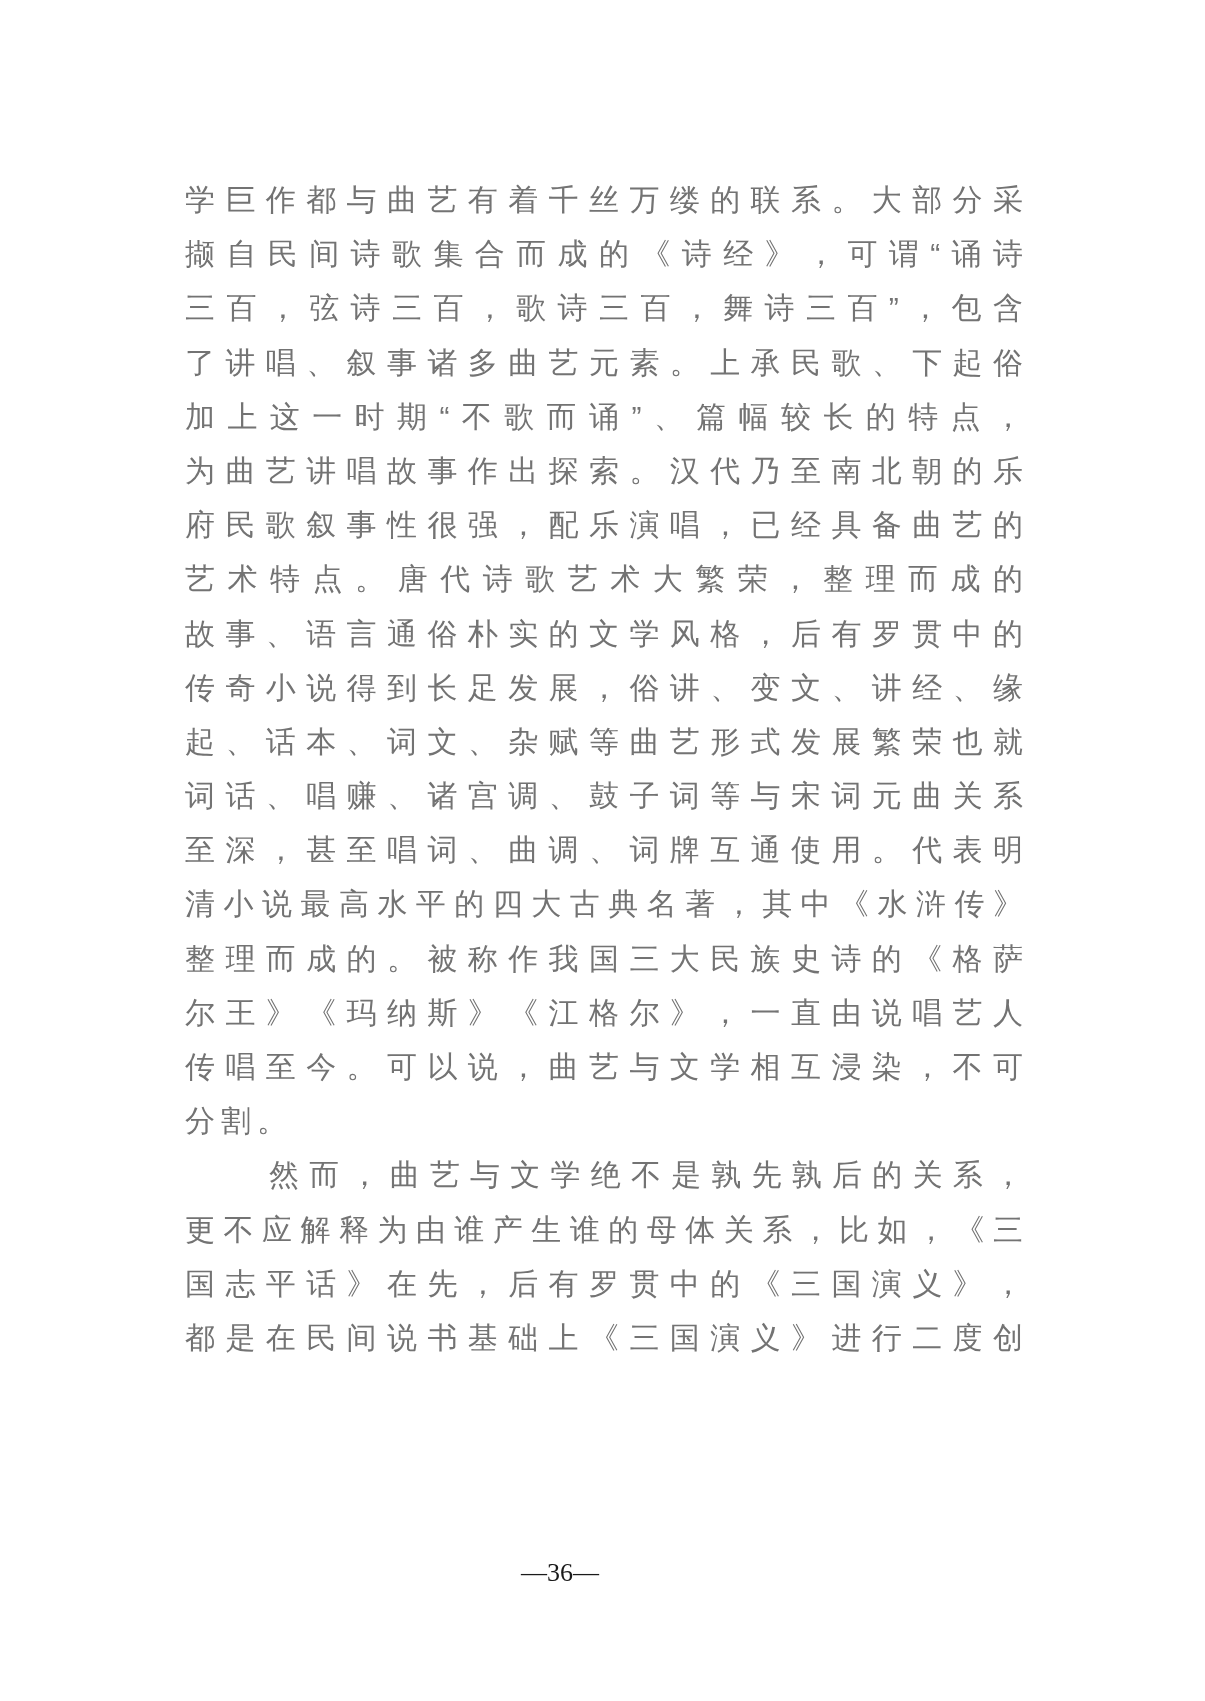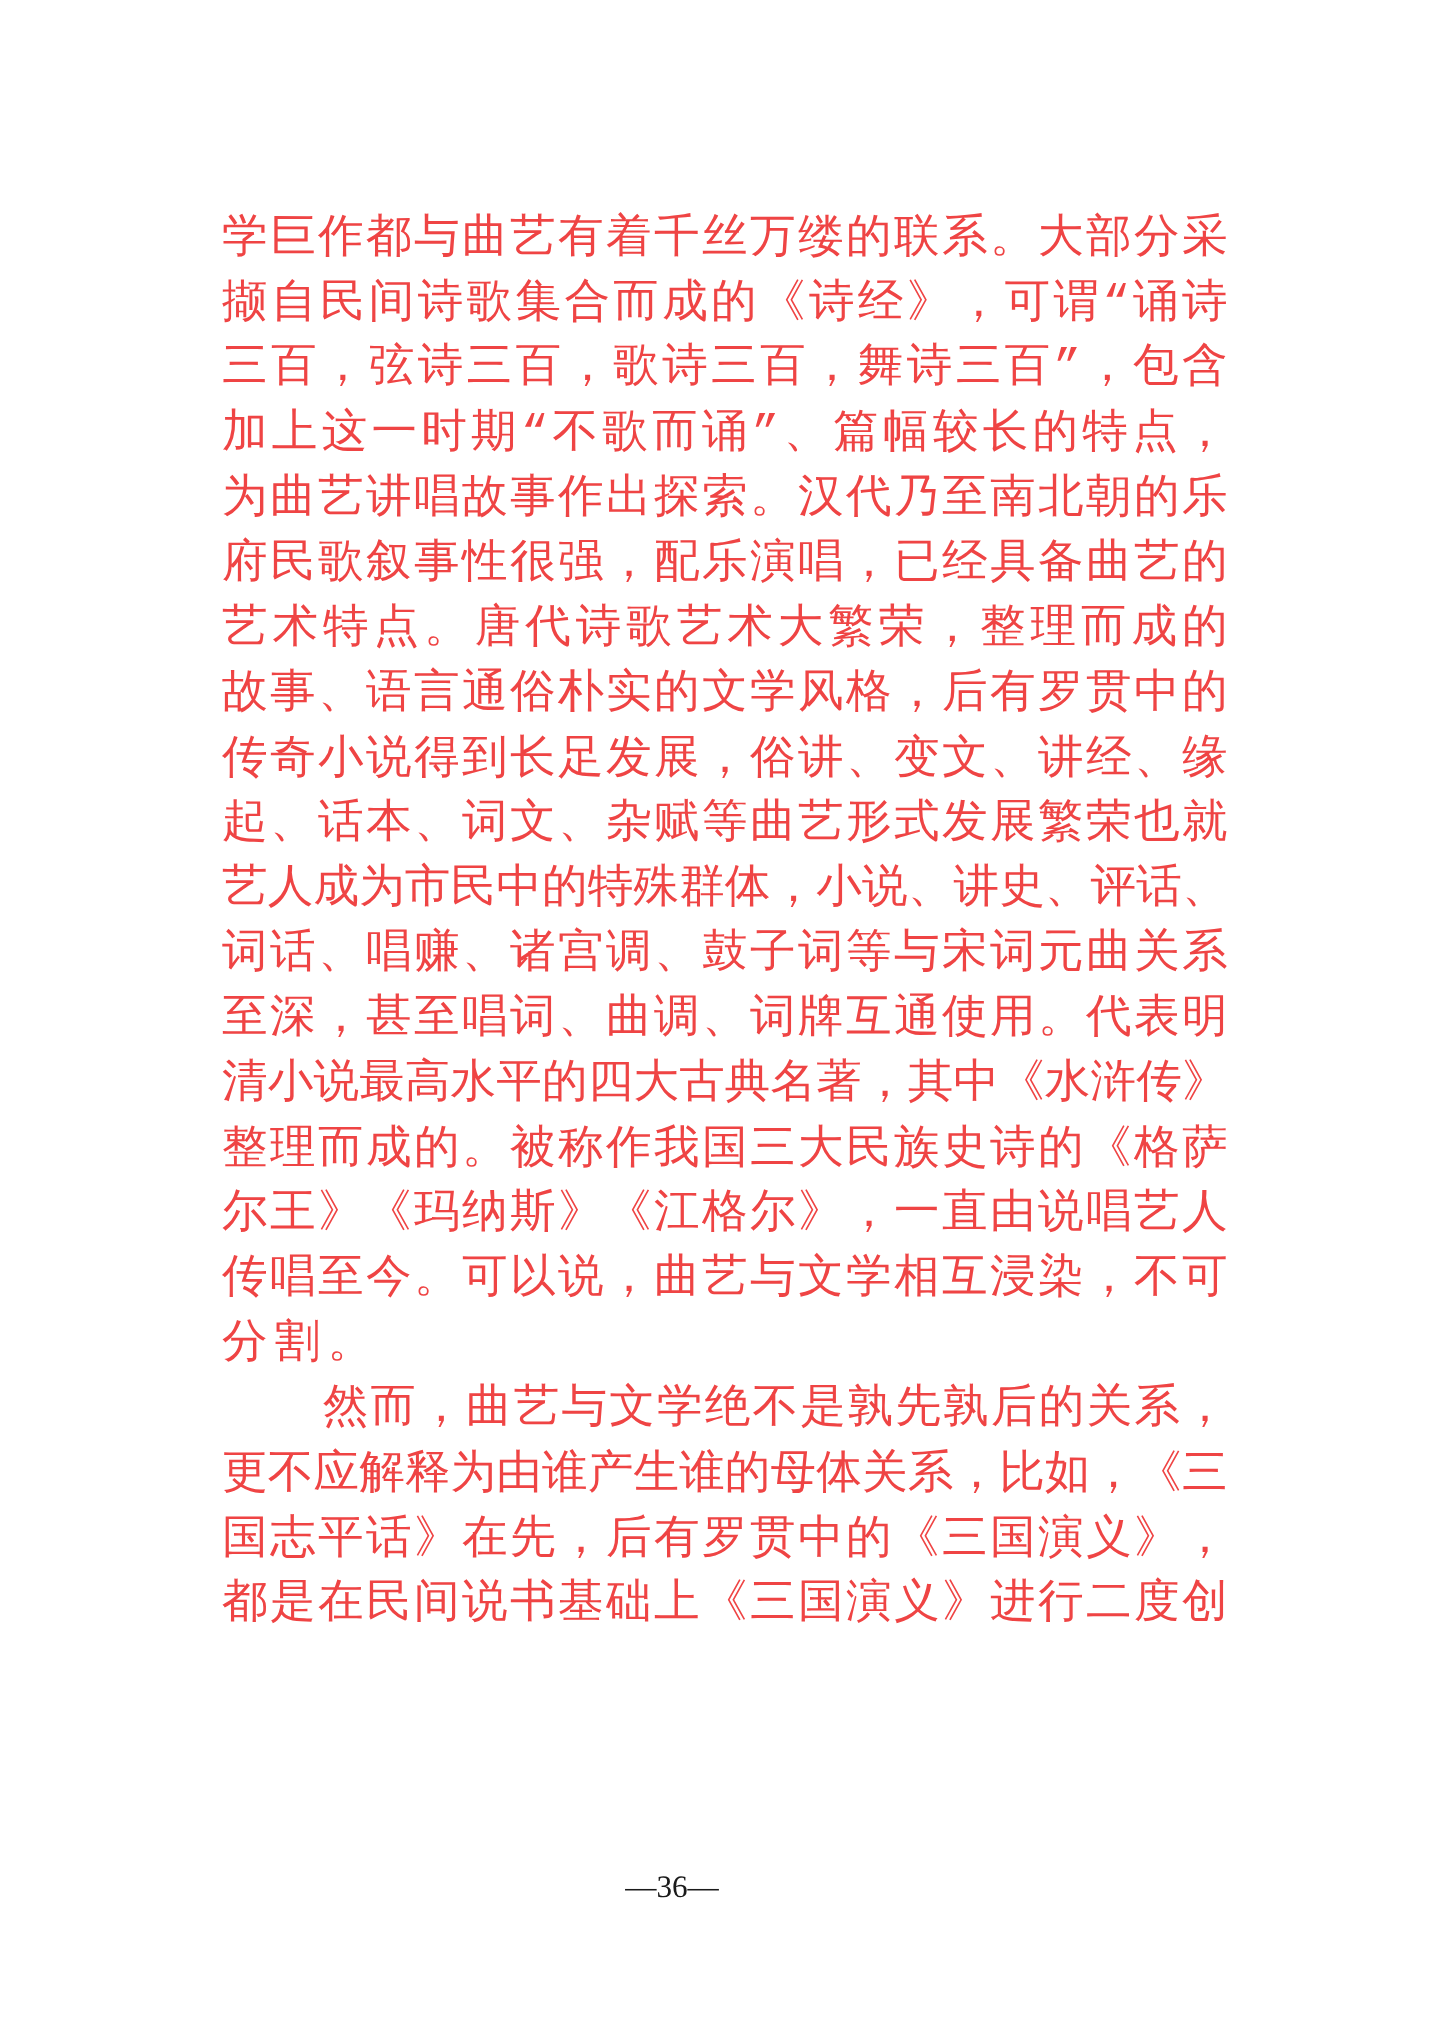"学巨作都与曲艺有着千丝万缕的联系。大部分采" .text-block { color: #ef4444 -> #737373; font-family: Liberation Mono, monospace -> Liberation Sans, sans-serif; font-size: 38px -> 30px }
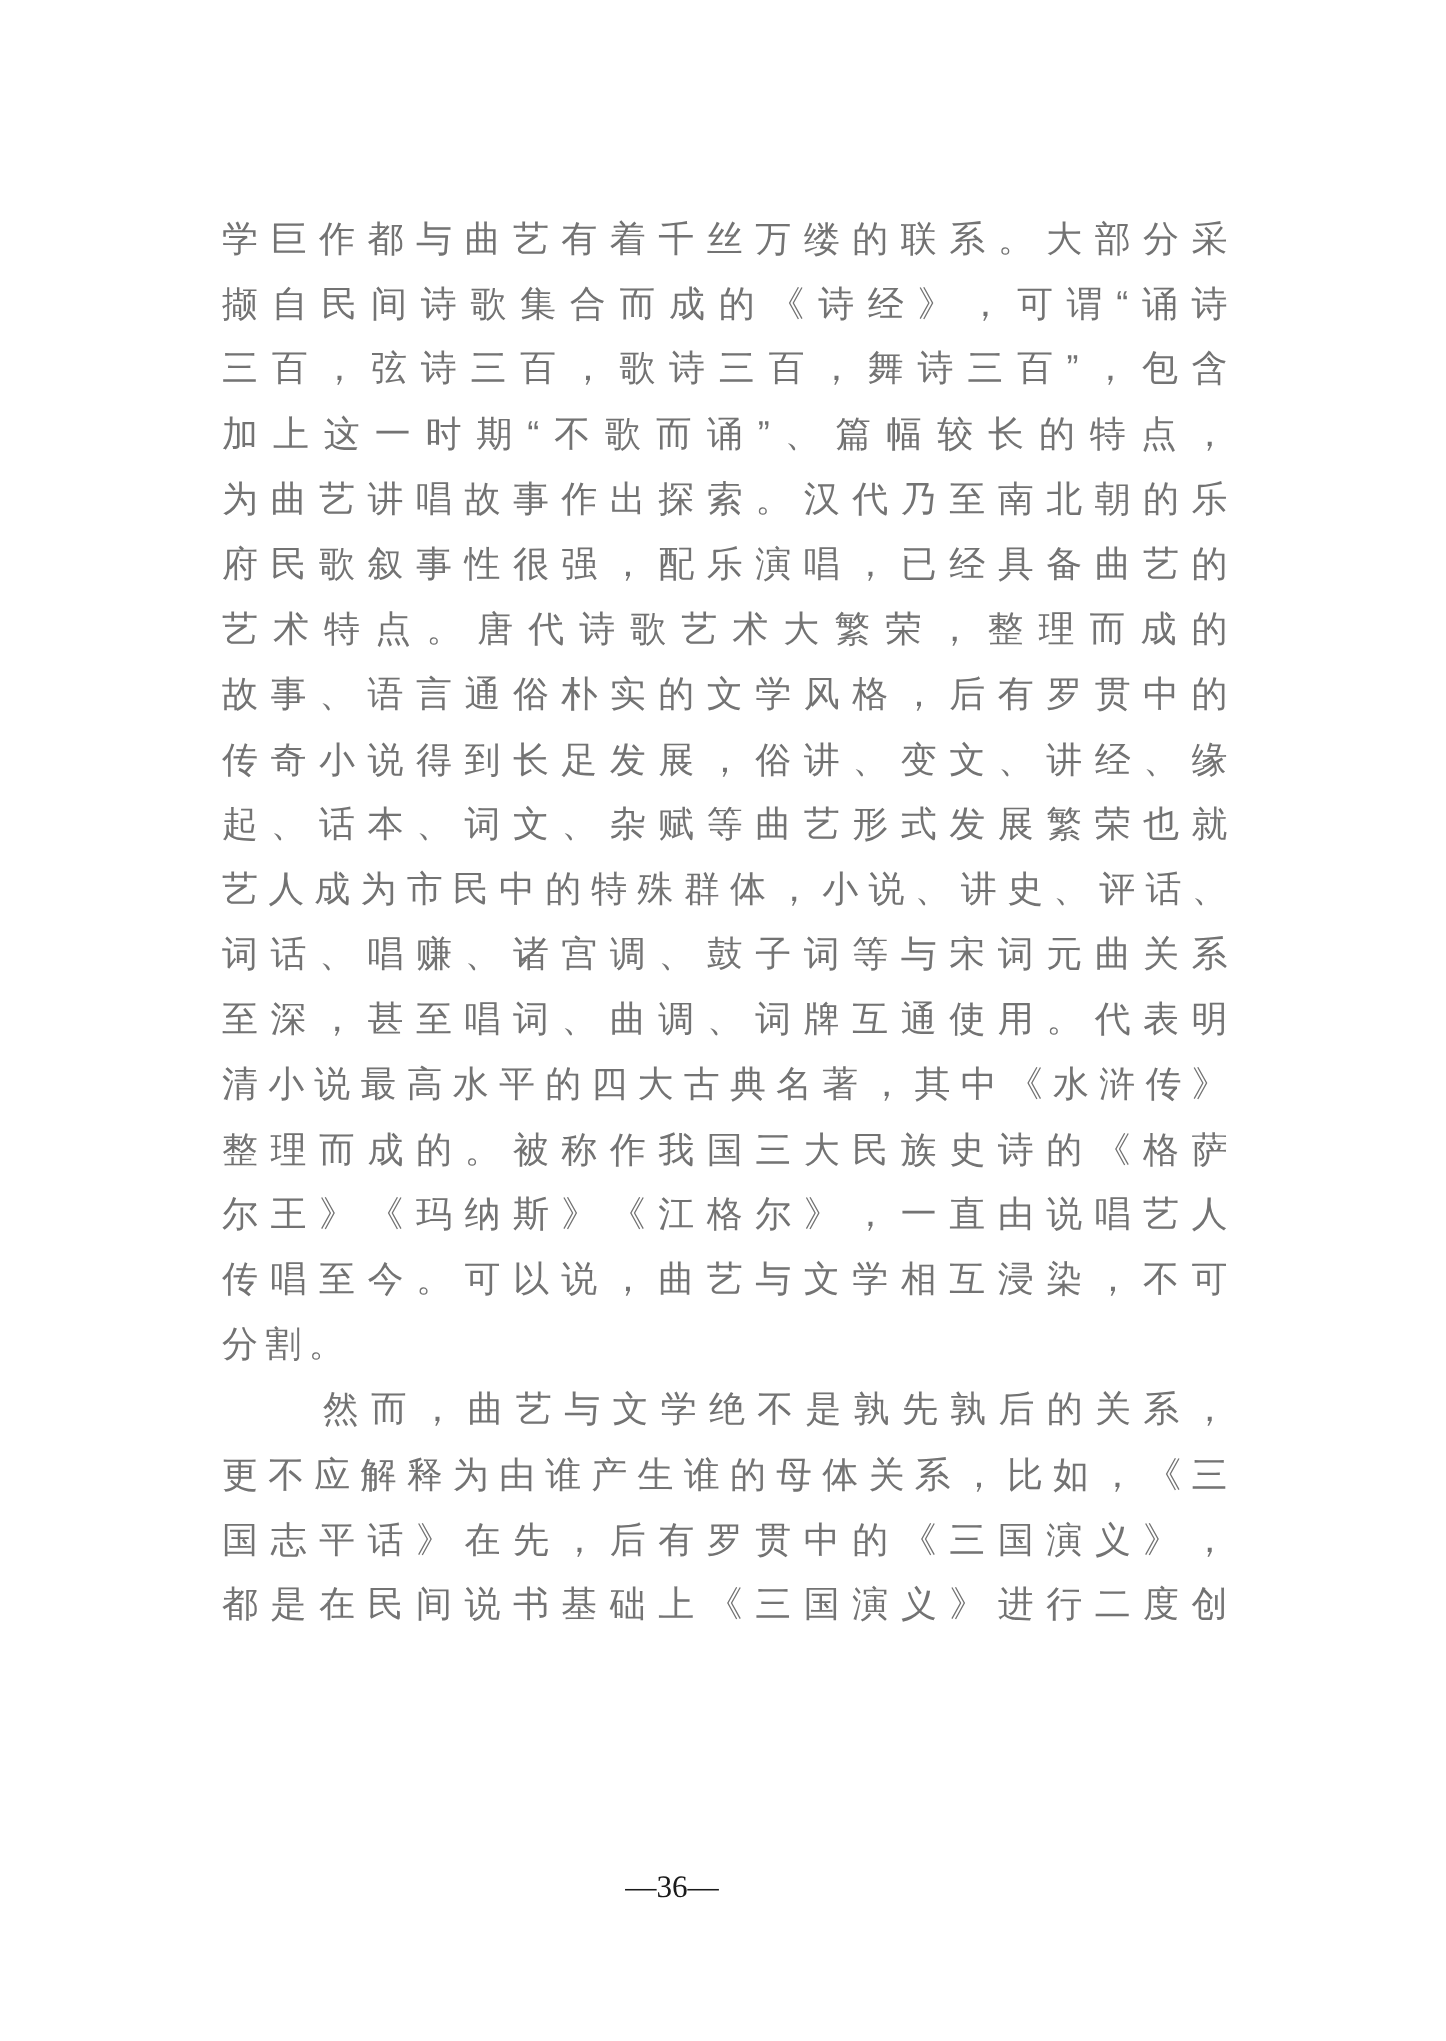"了讲唱、叙事诸多曲艺元素。上承民歌、下起俗" span.line { html: none -> <span>了讲唱、叙事诸多曲艺元素。上承民歌、下起俗</span> }
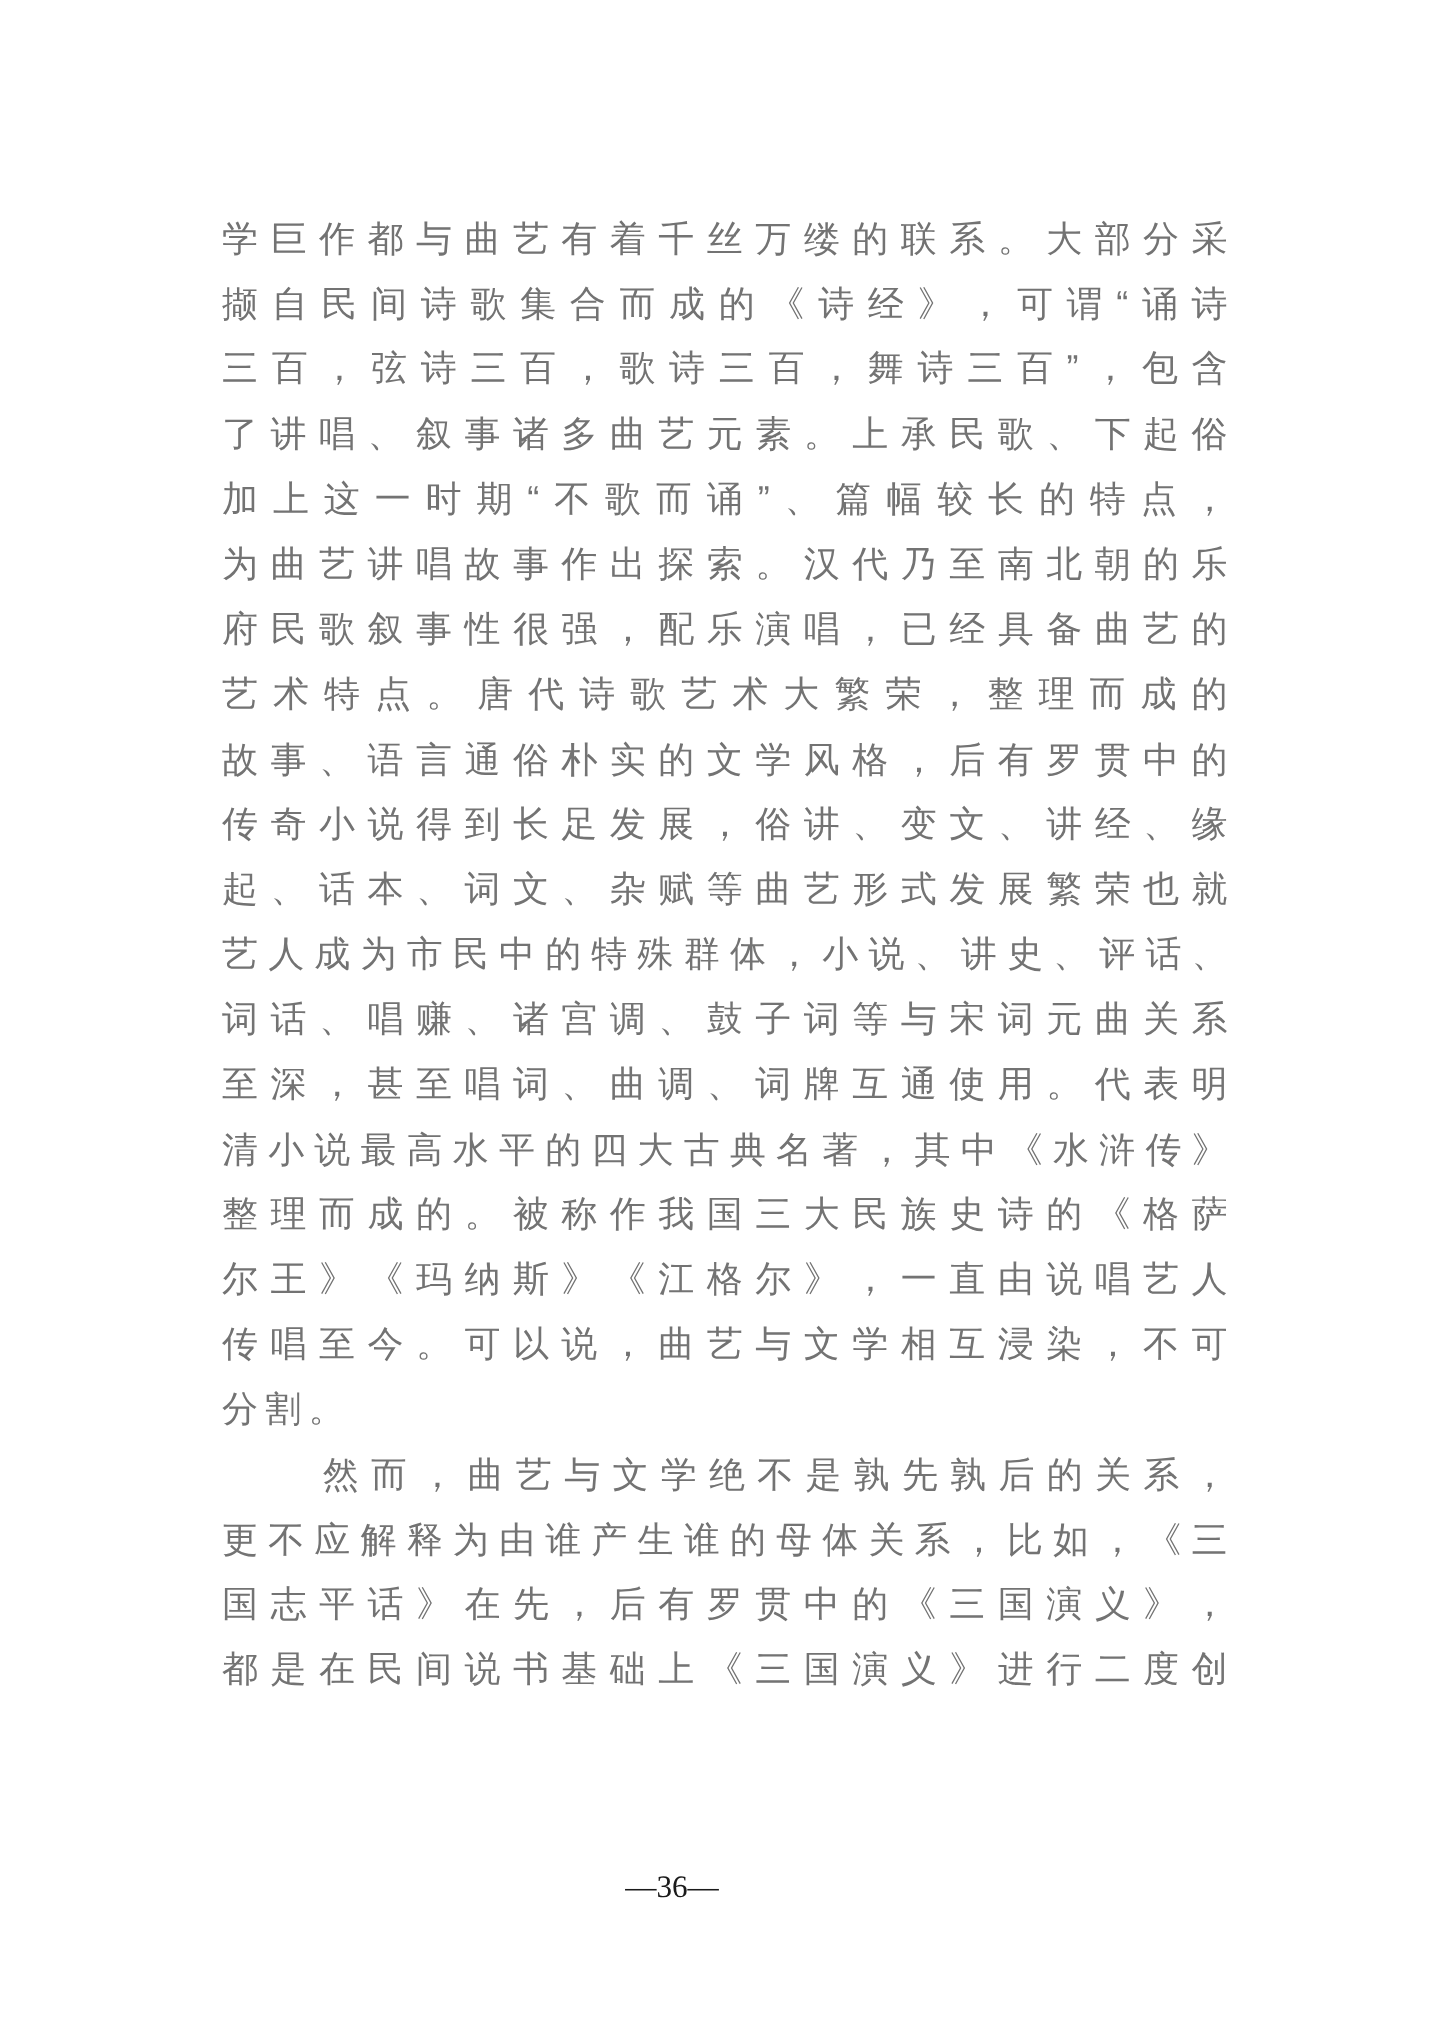"艺人成为市民中的特殊群体，小说、讲史、评话、" span.line { html: <span>艺人成为市民中的特殊群体，小说、讲史、评话、</span> -> none }
